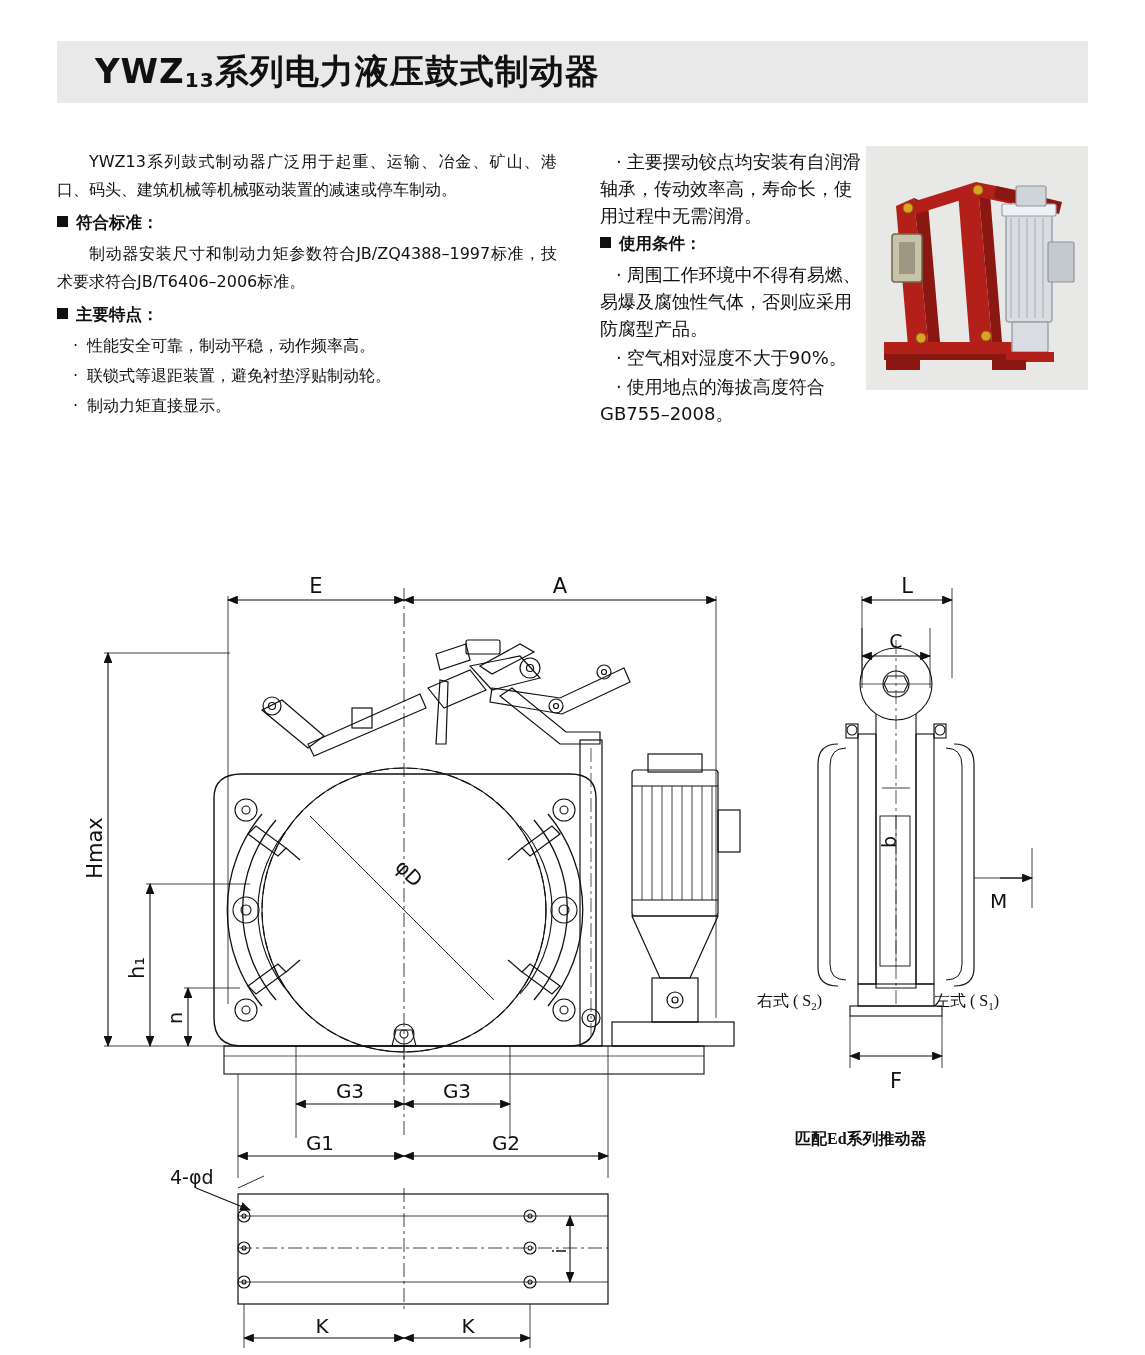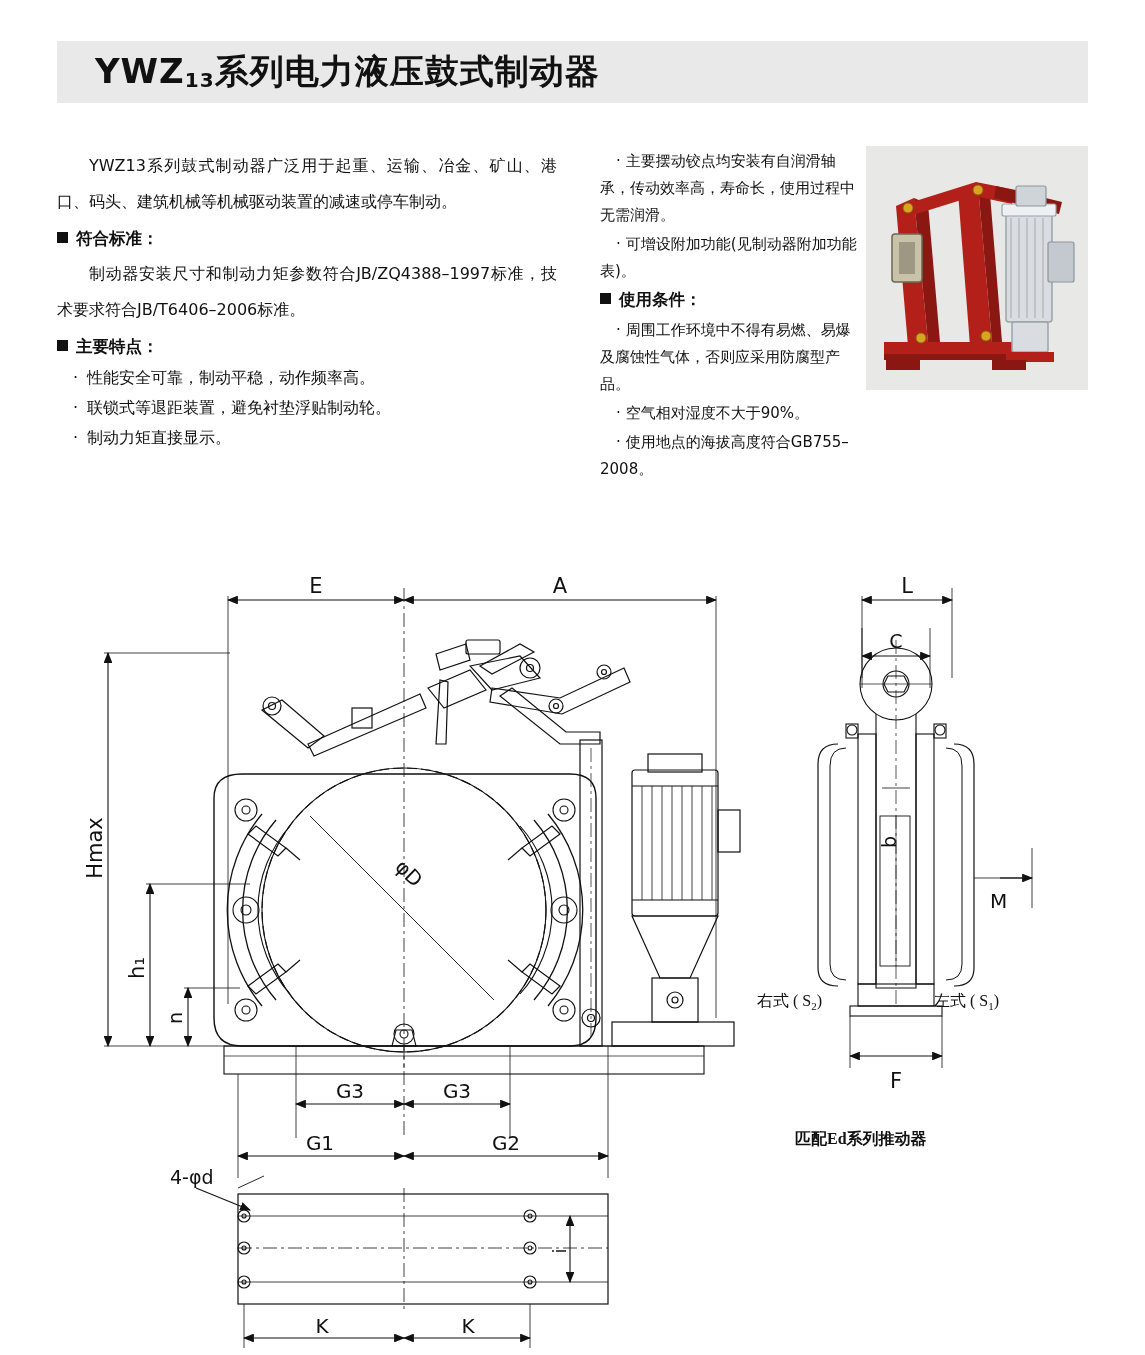"YWZ13系列鼓式制动器广泛用于起重、运输、冶金、矿山、港口、码头、建筑机械等机" .para { line-height: 36px -> 28px }
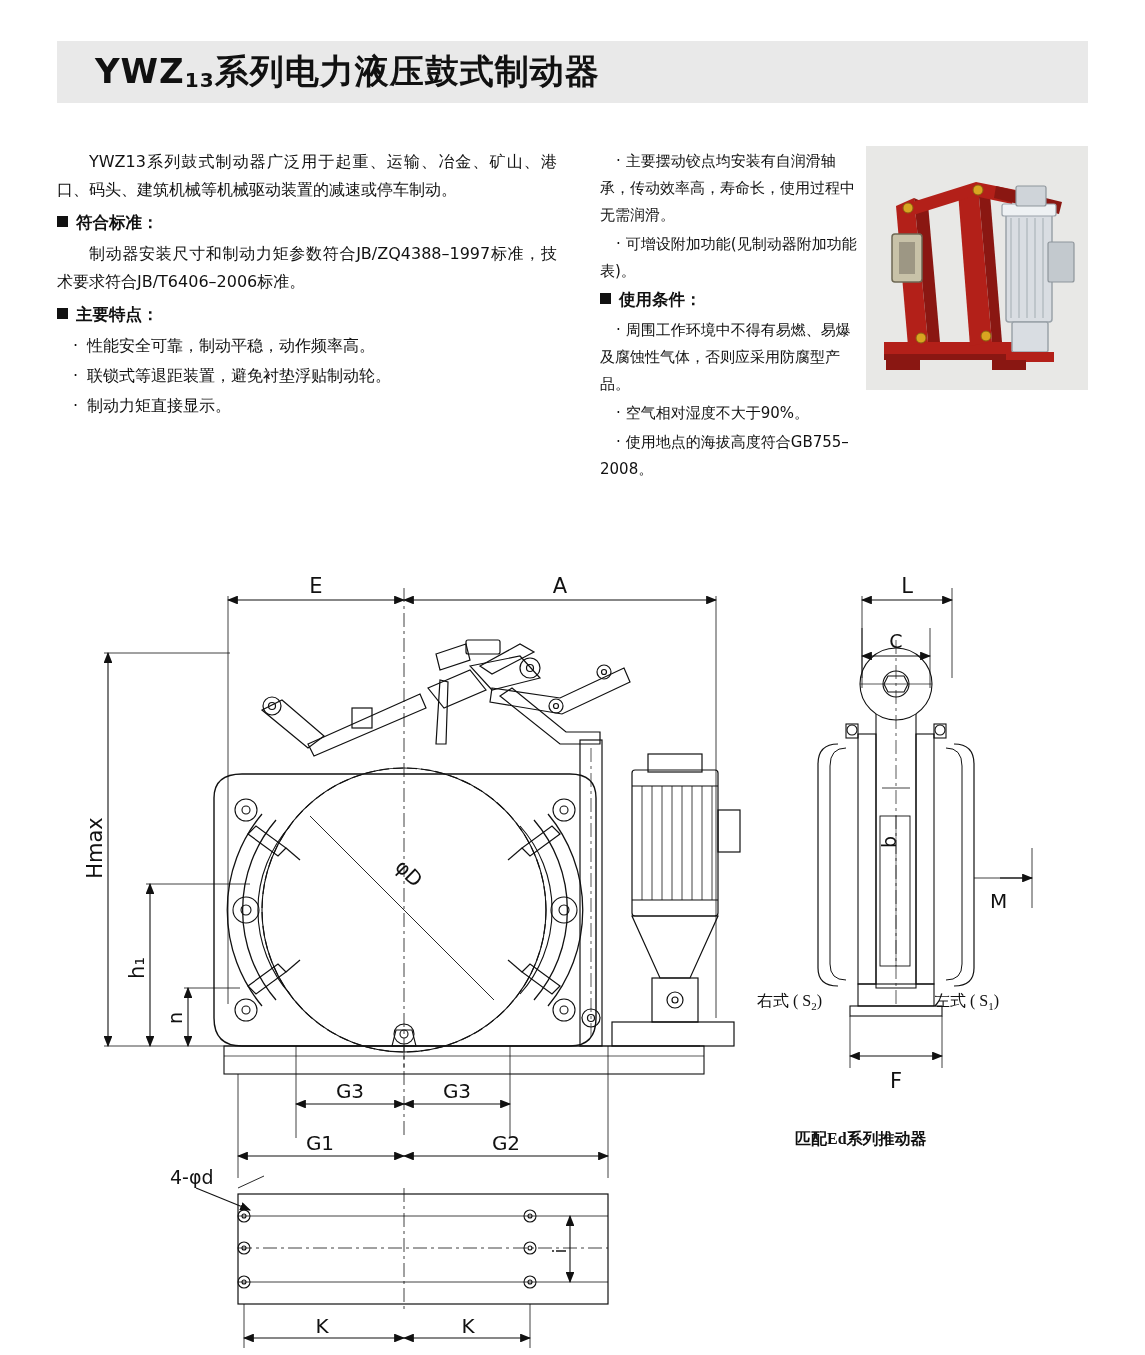"· 主要摆动铰点均安装有自润滑轴承，传动效率高，寿命长，使用过程中无需润滑。" .col-mid .para, .col-mid .bullet, .col-mid .bullet-wrap { font-size: 15px -> 18px }
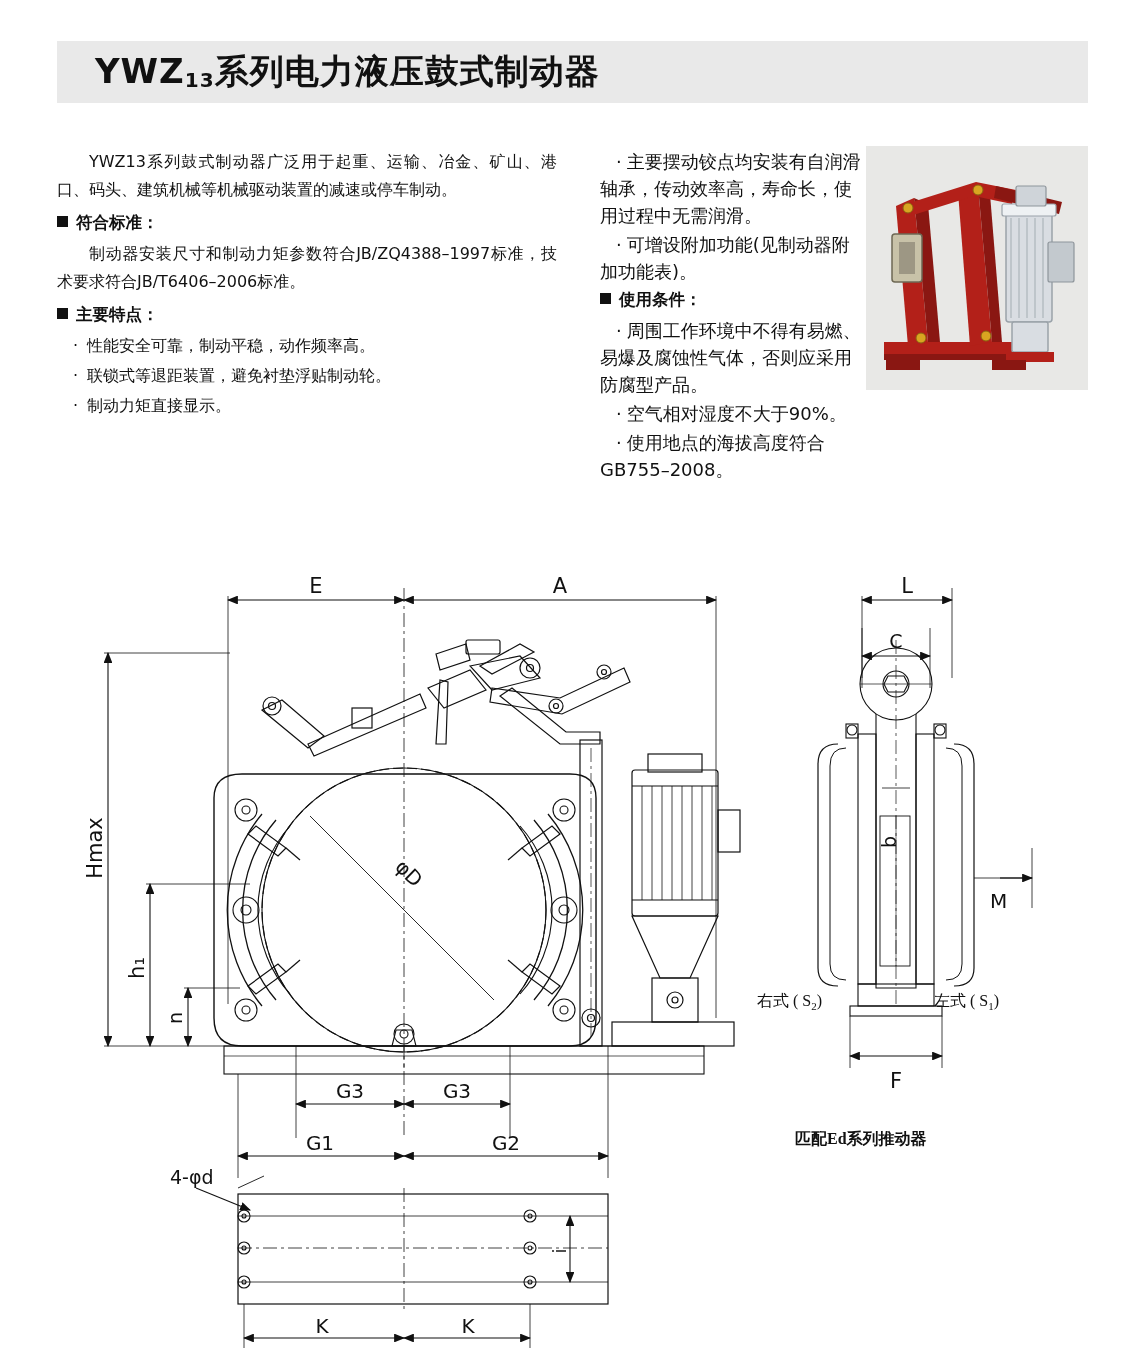"· 可增设附加功能(见制动器附加功能表)。" p.bullet-wrap { html: <p><span>·</span><span>可增设附加功能(见制动器附加功能表)。</span></p> -> none }
